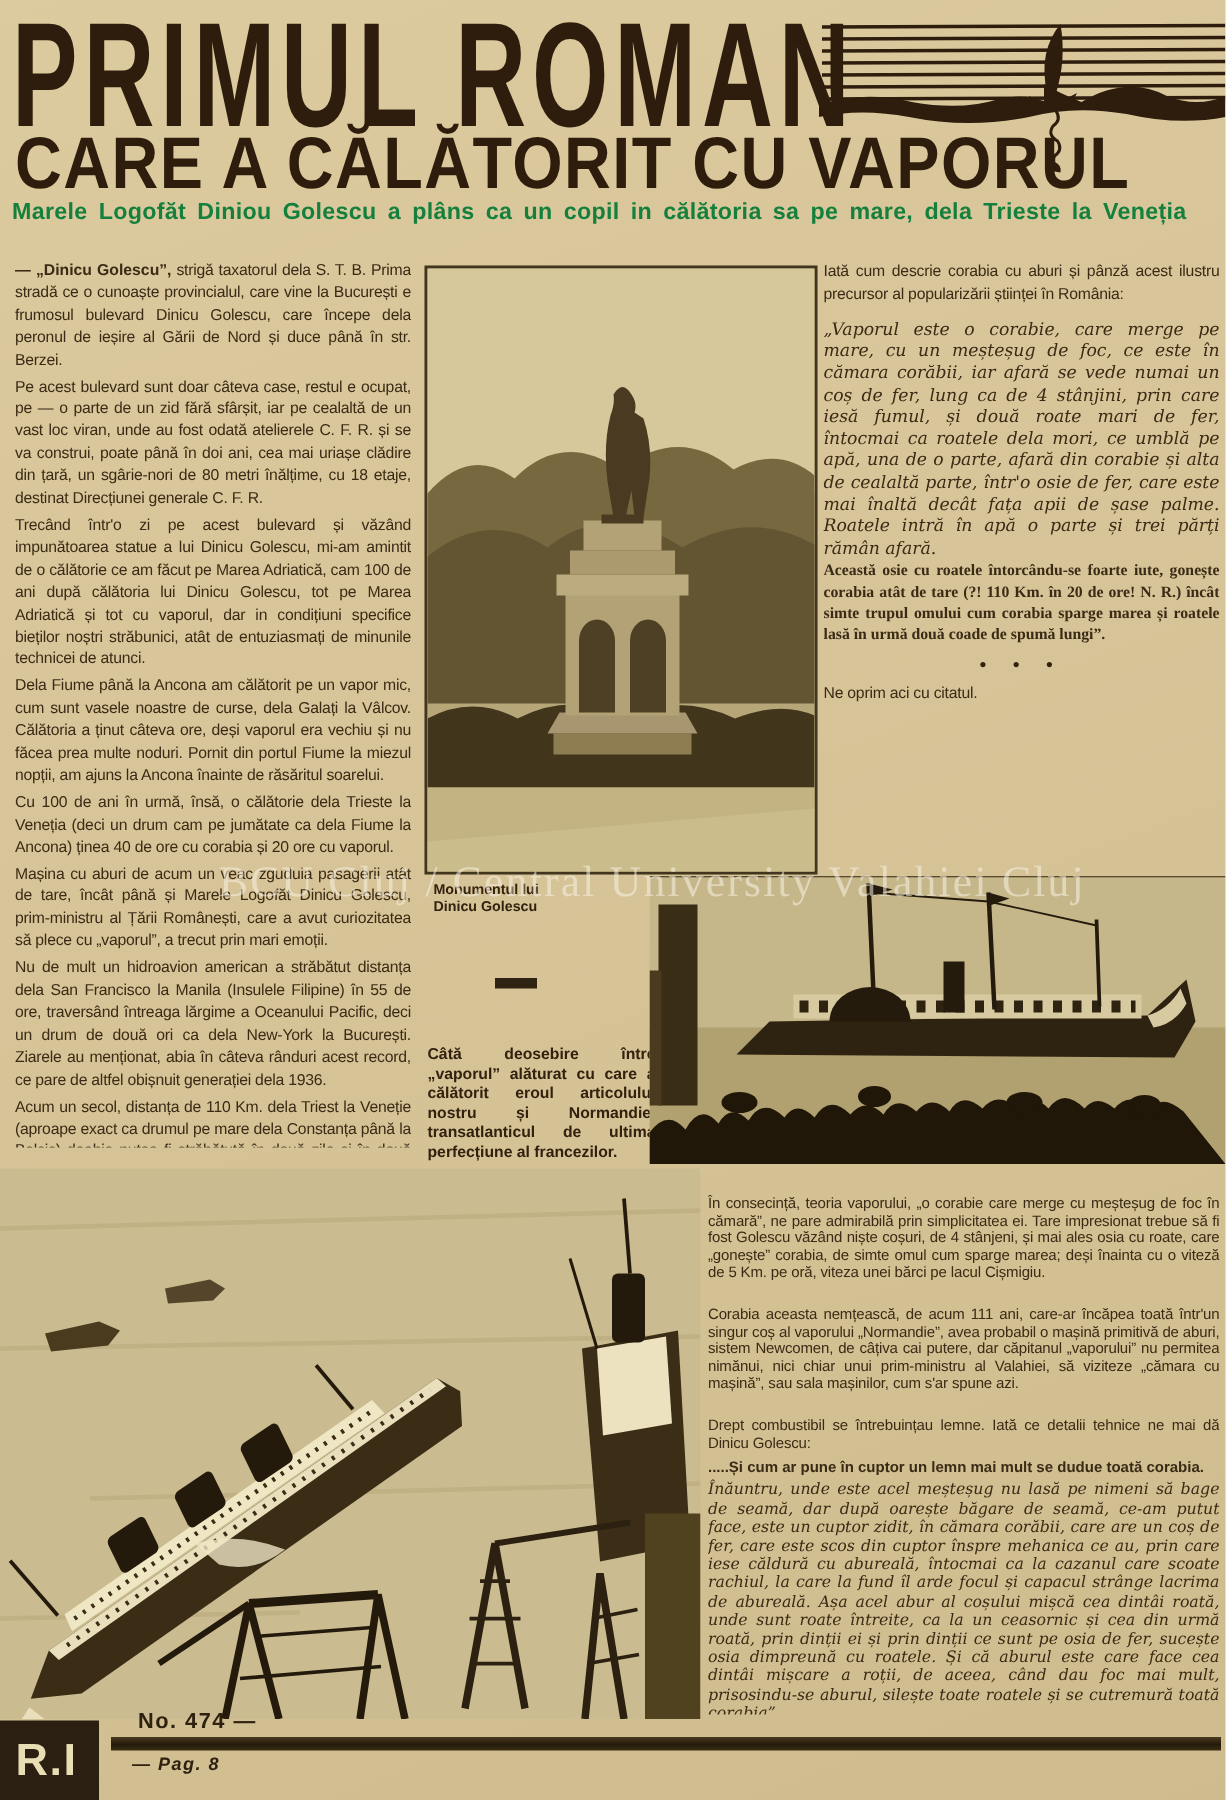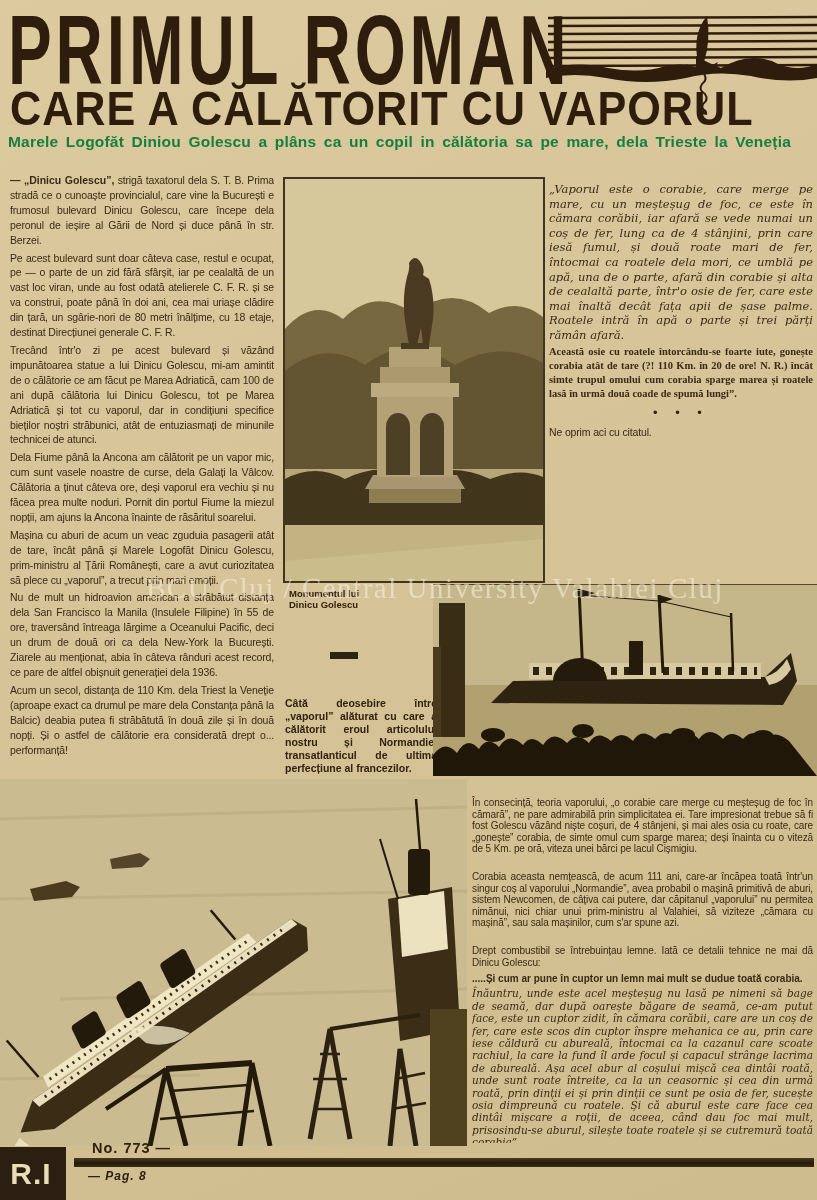"Iată cum descrie corabia cu" p.par { html: none -> <p>Iată cum descrie corabia cu aburi și pânză acest ilustru precursor al popularizării științei în România:</p> }
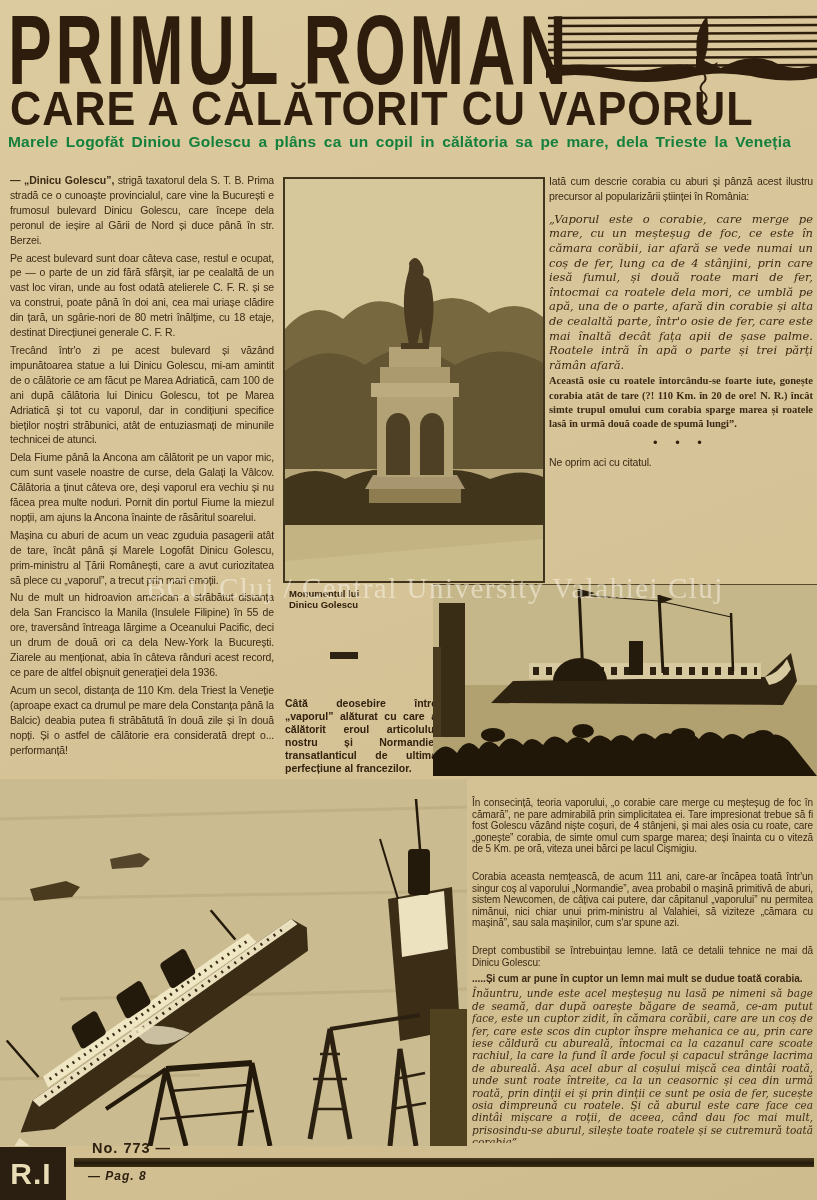"Cu 100 de ani în" p.par { html: none -> <p>Cu 100 de ani în urmă, însă, o călătorie dela Trieste la Veneția (deci un drum cam pe jumătate ca dela Fiume la Ancona) ținea 40 de ore cu corabia și 20 ore cu vaporul.</p> }
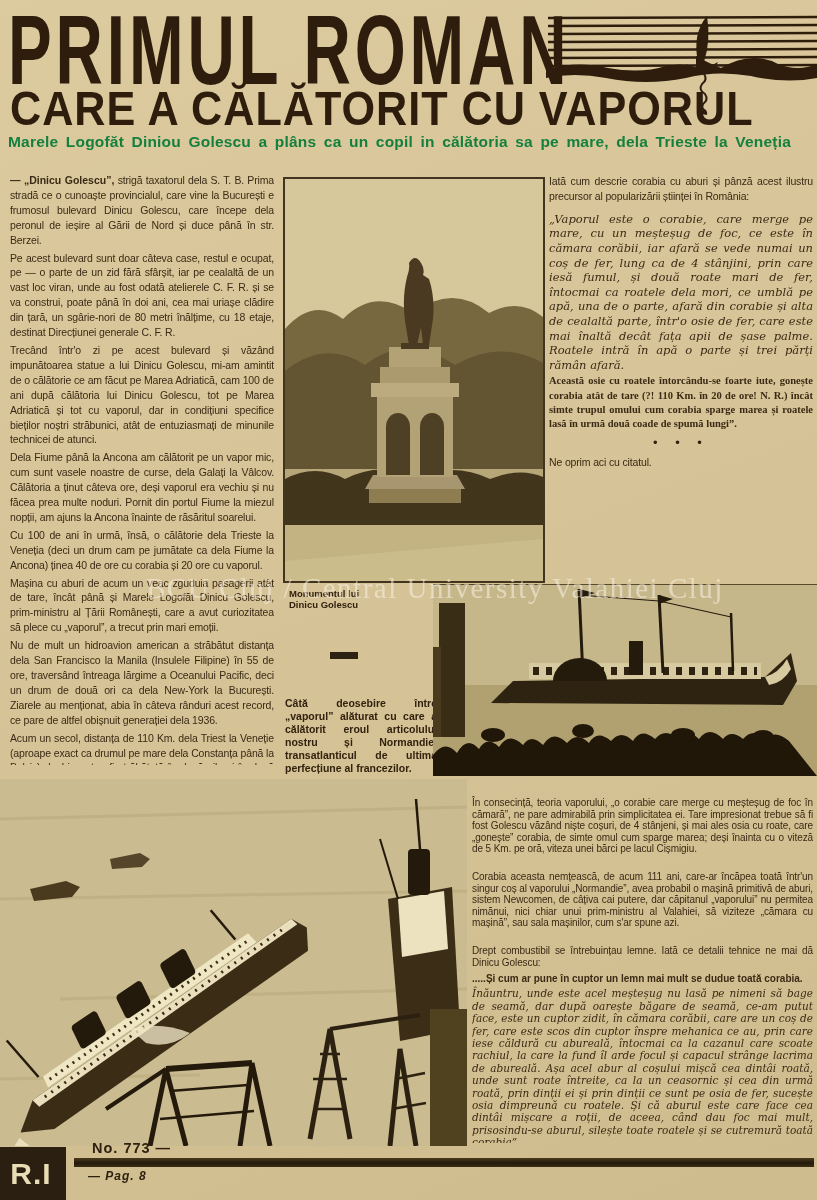"No. 773 —" div.abs { text: 773 -> 474 }
